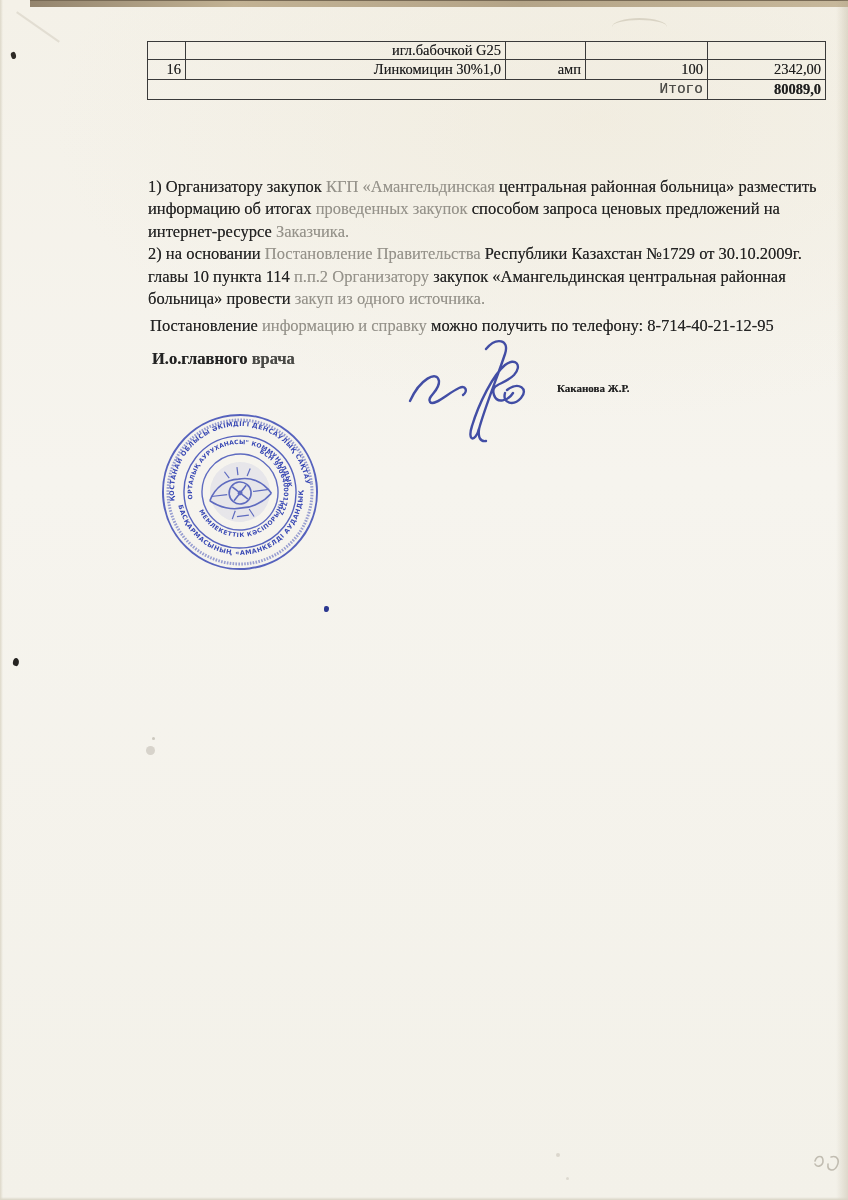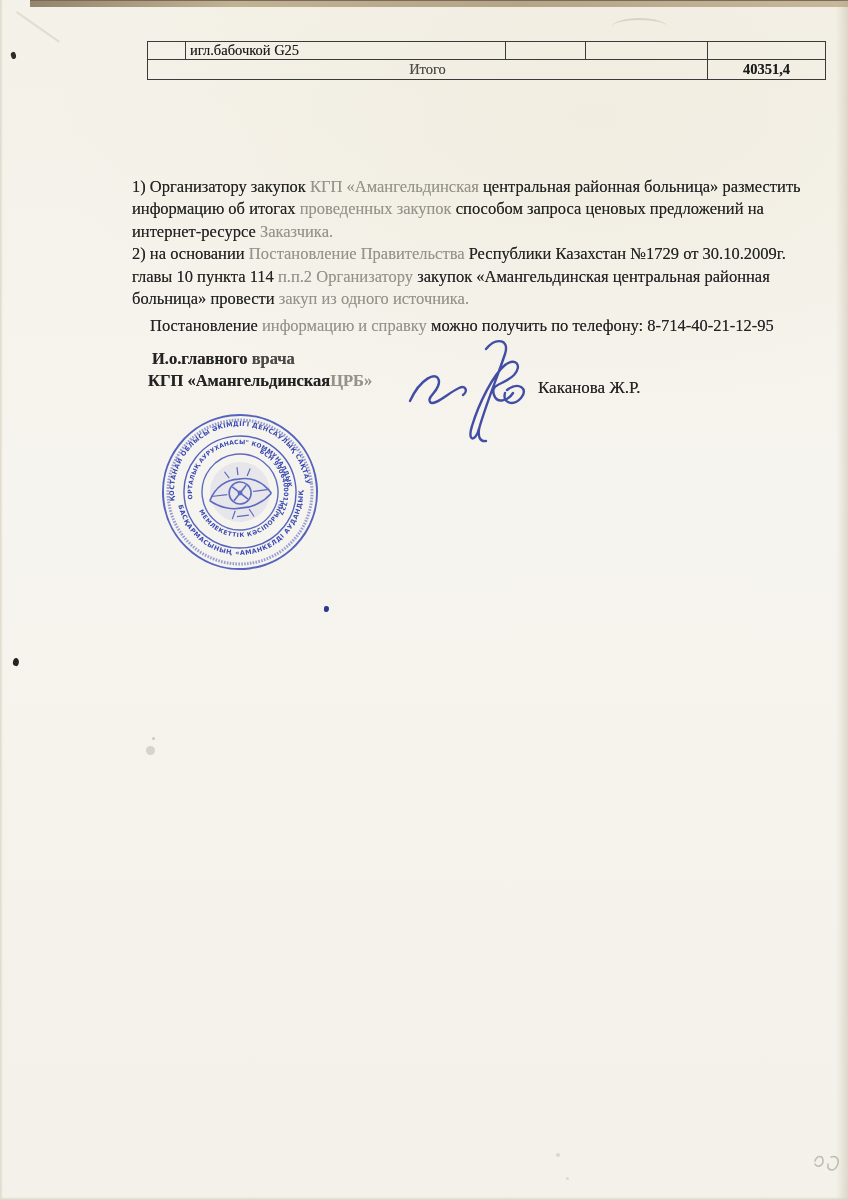"игл.бабочкой G25" table.items td { text-align: none -> right }
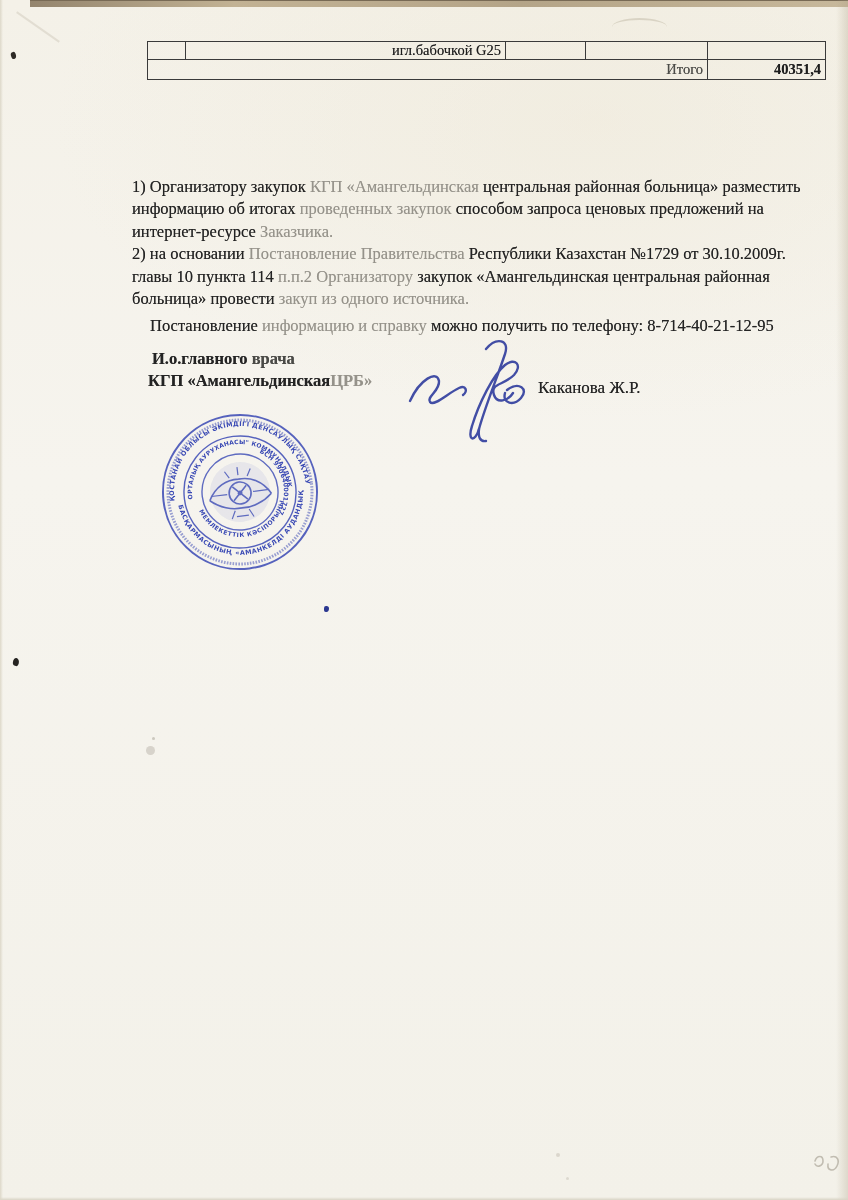"16" tr.r3 { html: none -> <tr> <td>16</td> <td>Линкомицин 30%1,0</td> <td>амп</td> <td>100</td> <td>2342,00</td> </tr> }
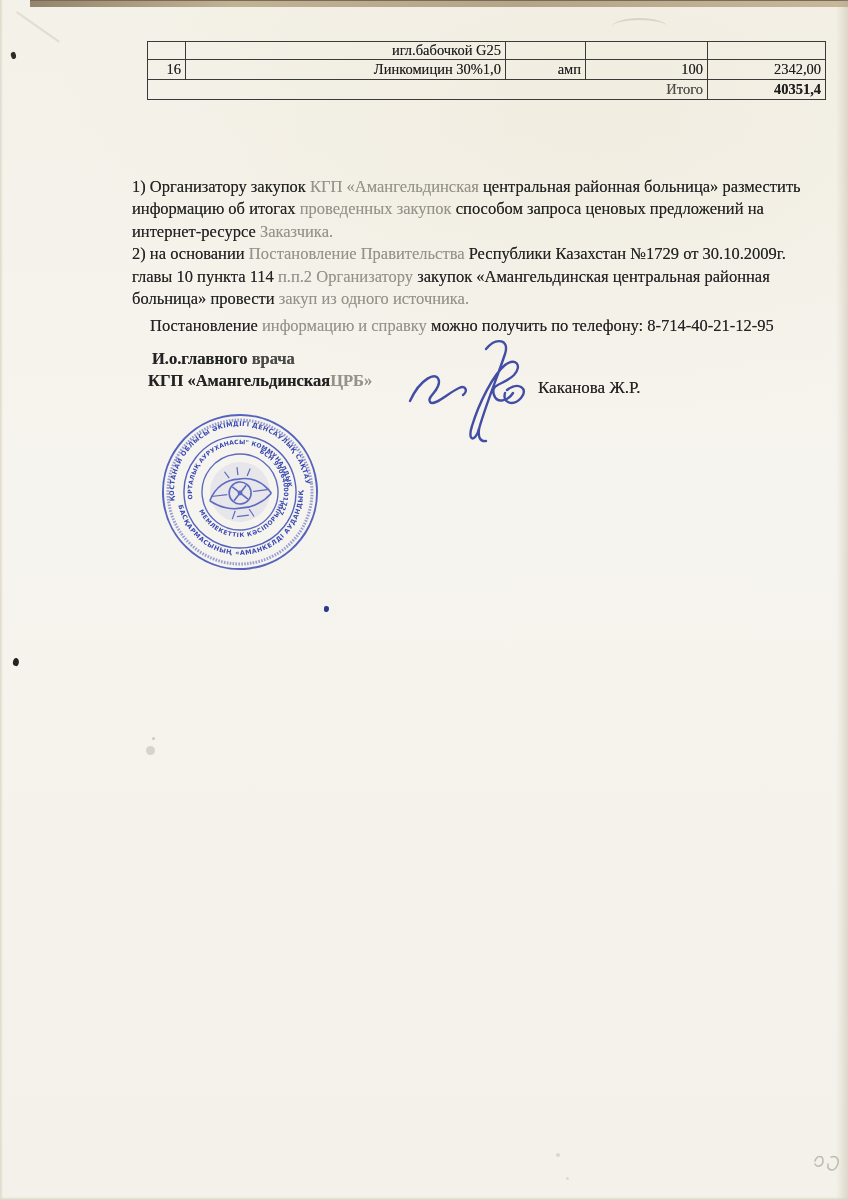"Итого" td.total-label { font-family: none -> Liberation Mono, monospace }
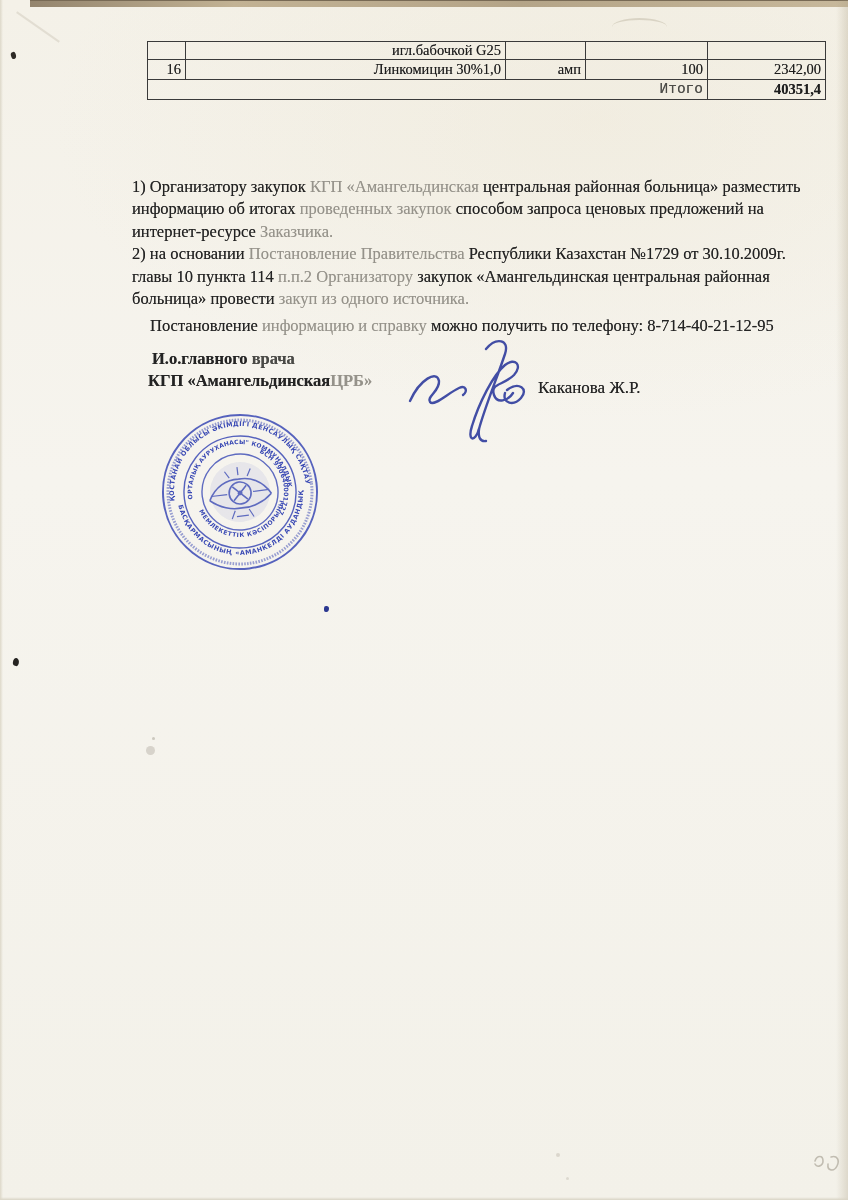"40351,4" td.total-value { text: 40351,4 -> 80089,0 }
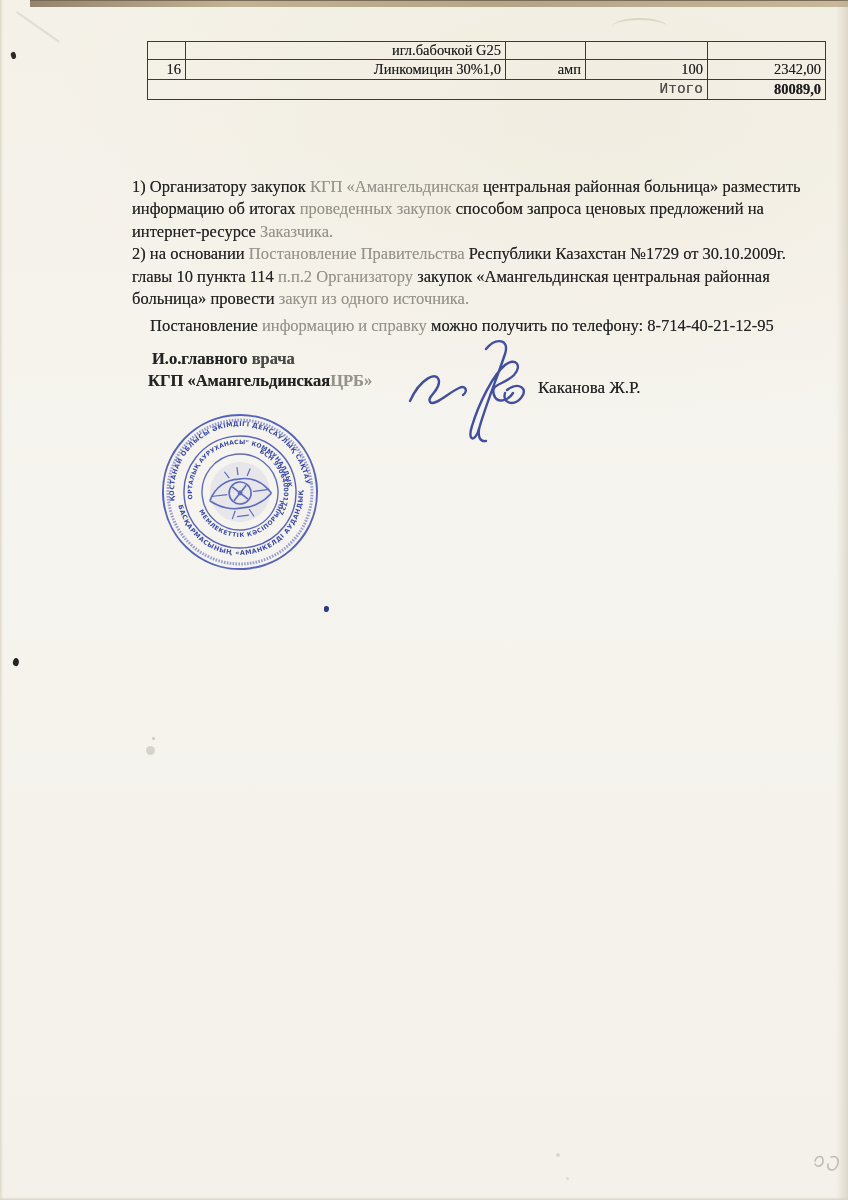"1) Организатору закупок КГП" .para { left: 132px -> 148px }
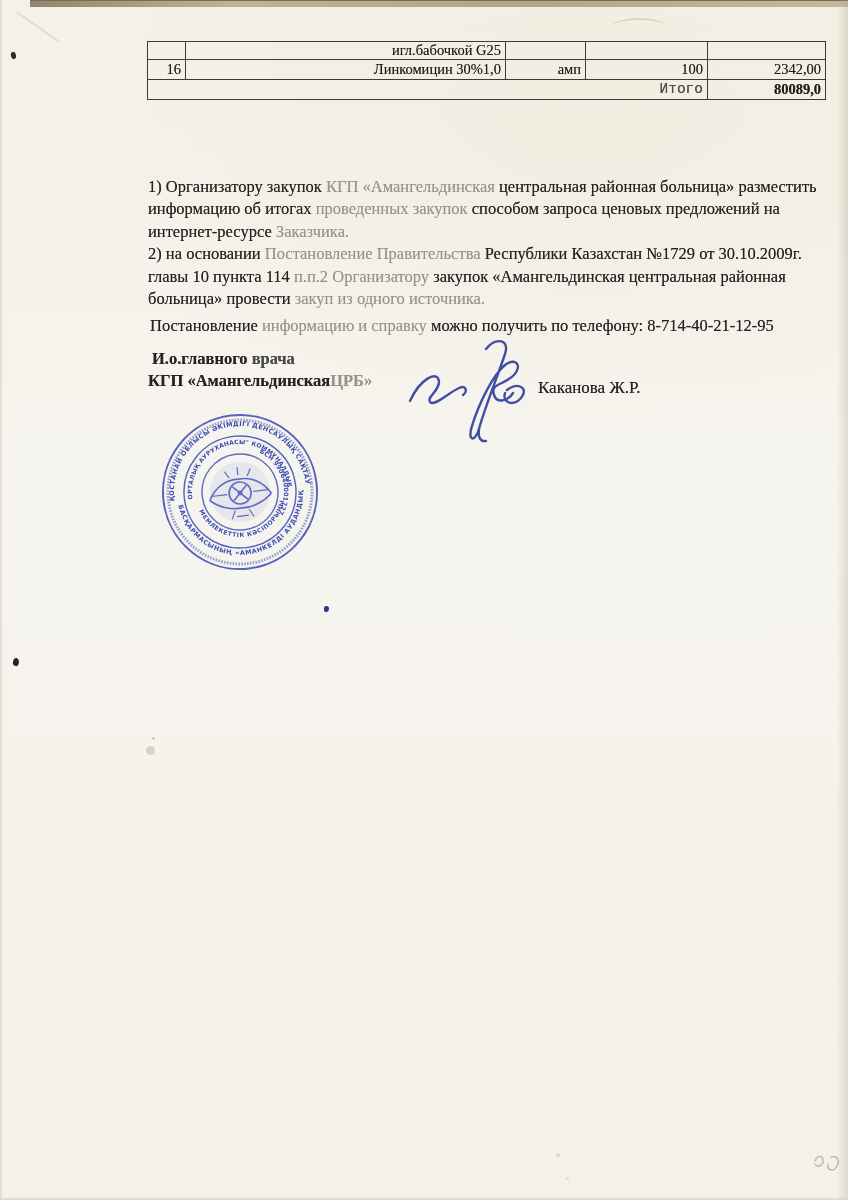"КГП «АмангельдинскаяЦРБ»" div.textline { html: <div><span>КГП «Амангельдинская</span><span>ЦРБ»</span></div> -> none }
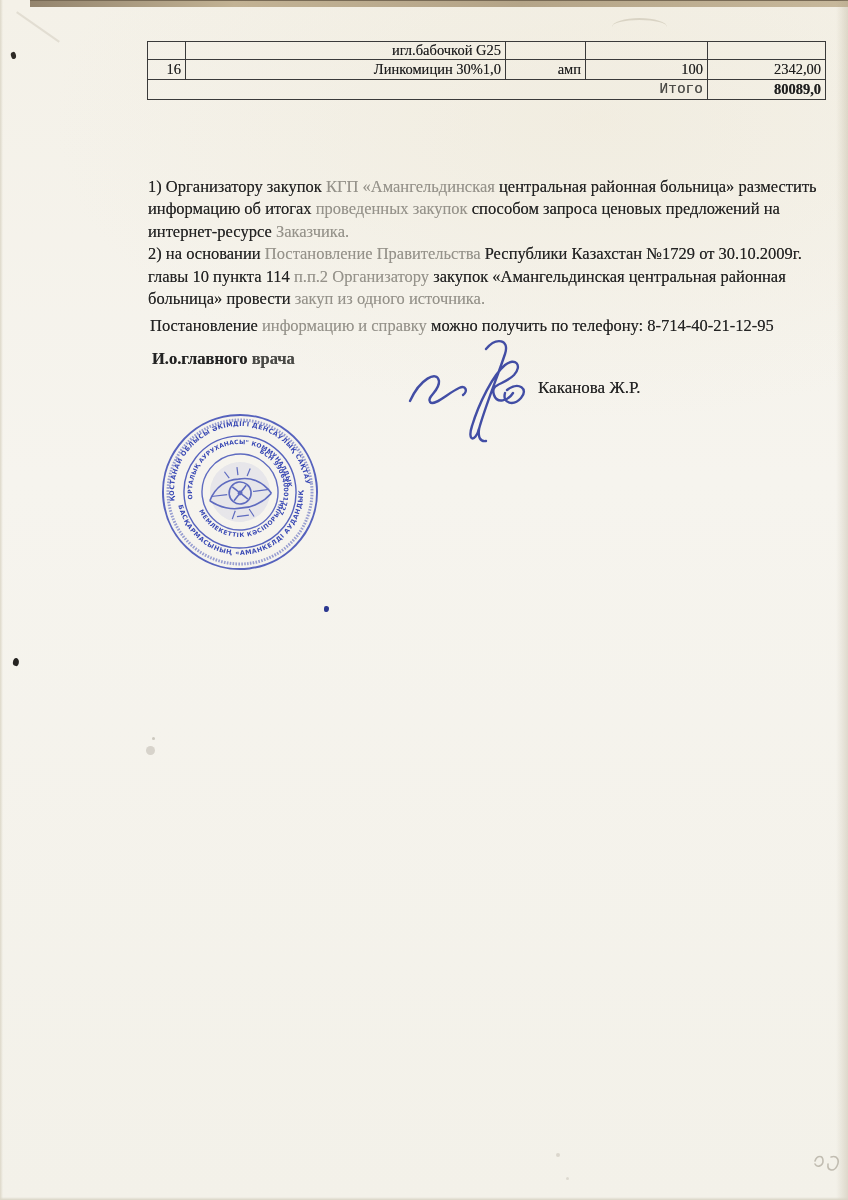"Каканова Ж.Р." .sig-name { font-size: 17px -> 11px; font-weight: 400 -> 700; left: 538px -> 557px }
